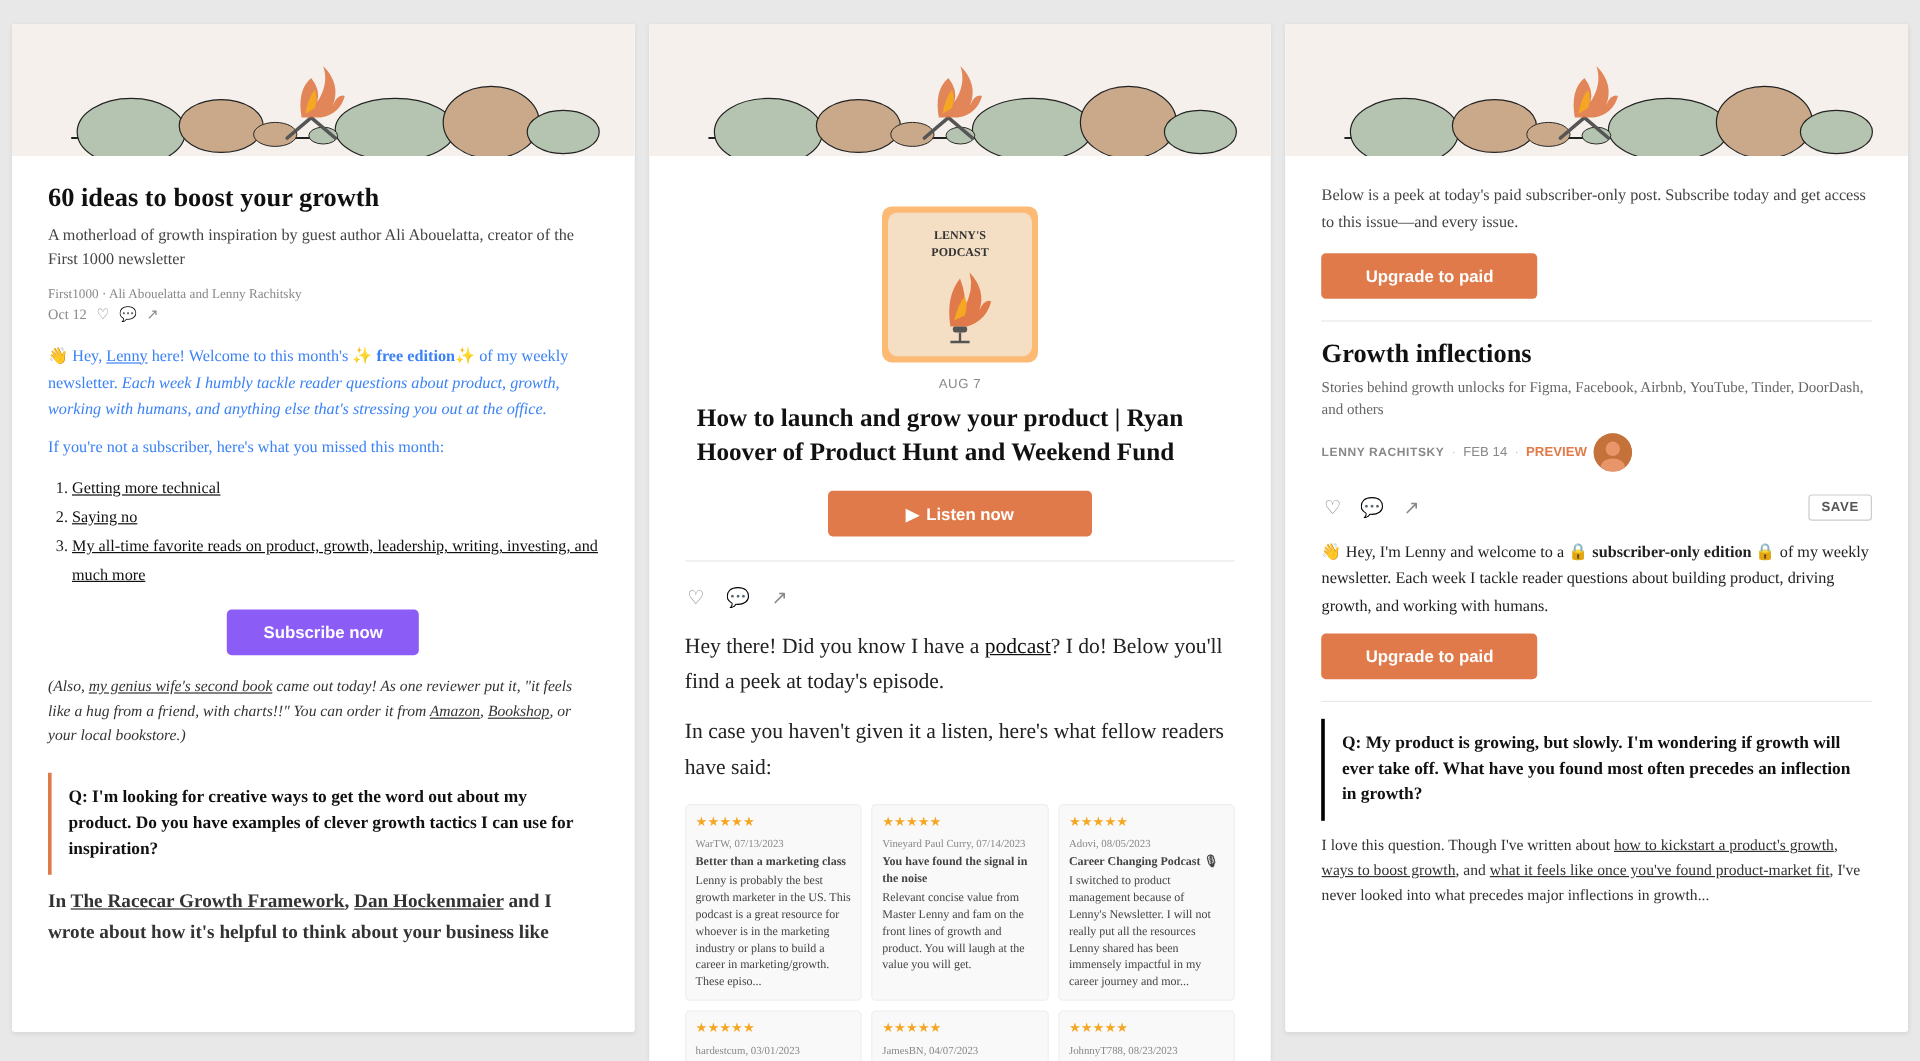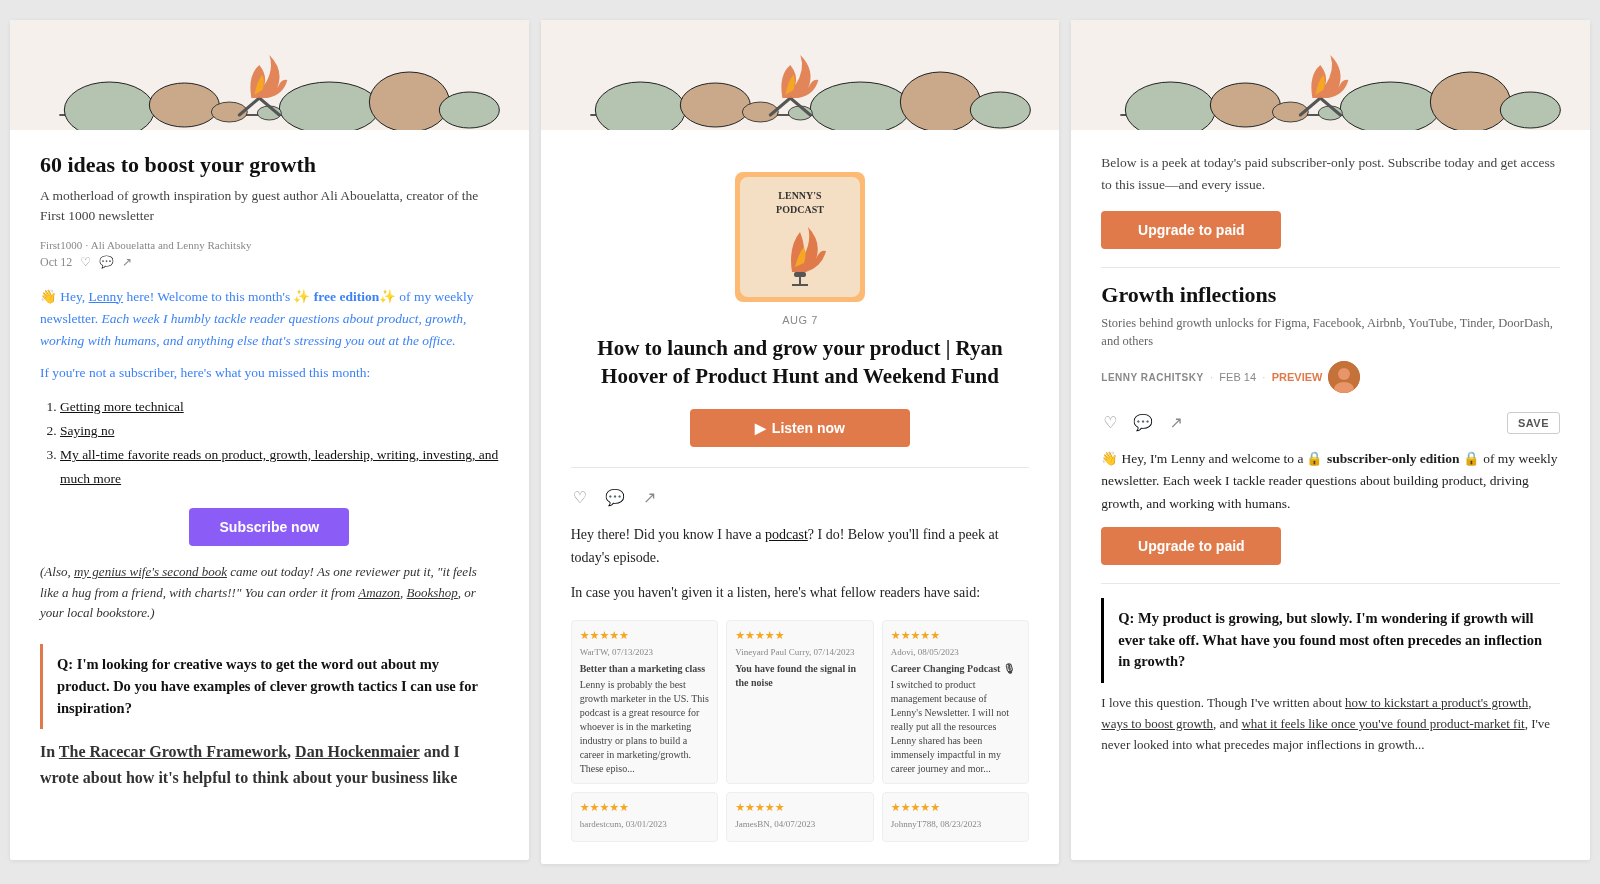"How to launch and grow" .card2-title { text-align: center -> left }
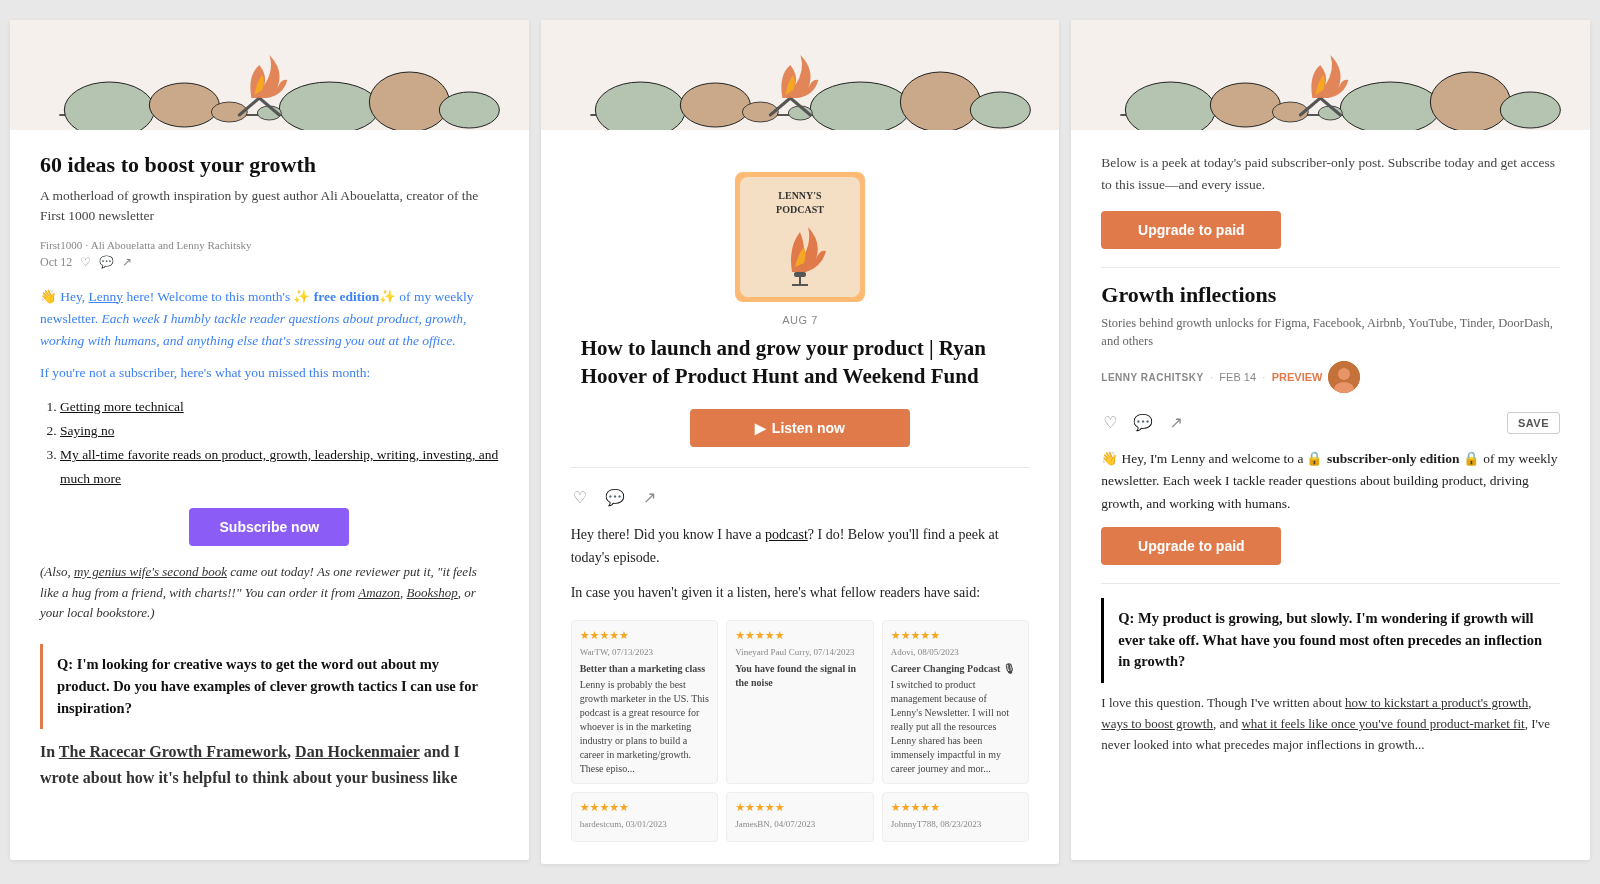"Hey there! Did you know" .card2-body-text { font-size: 14px -> 18px }
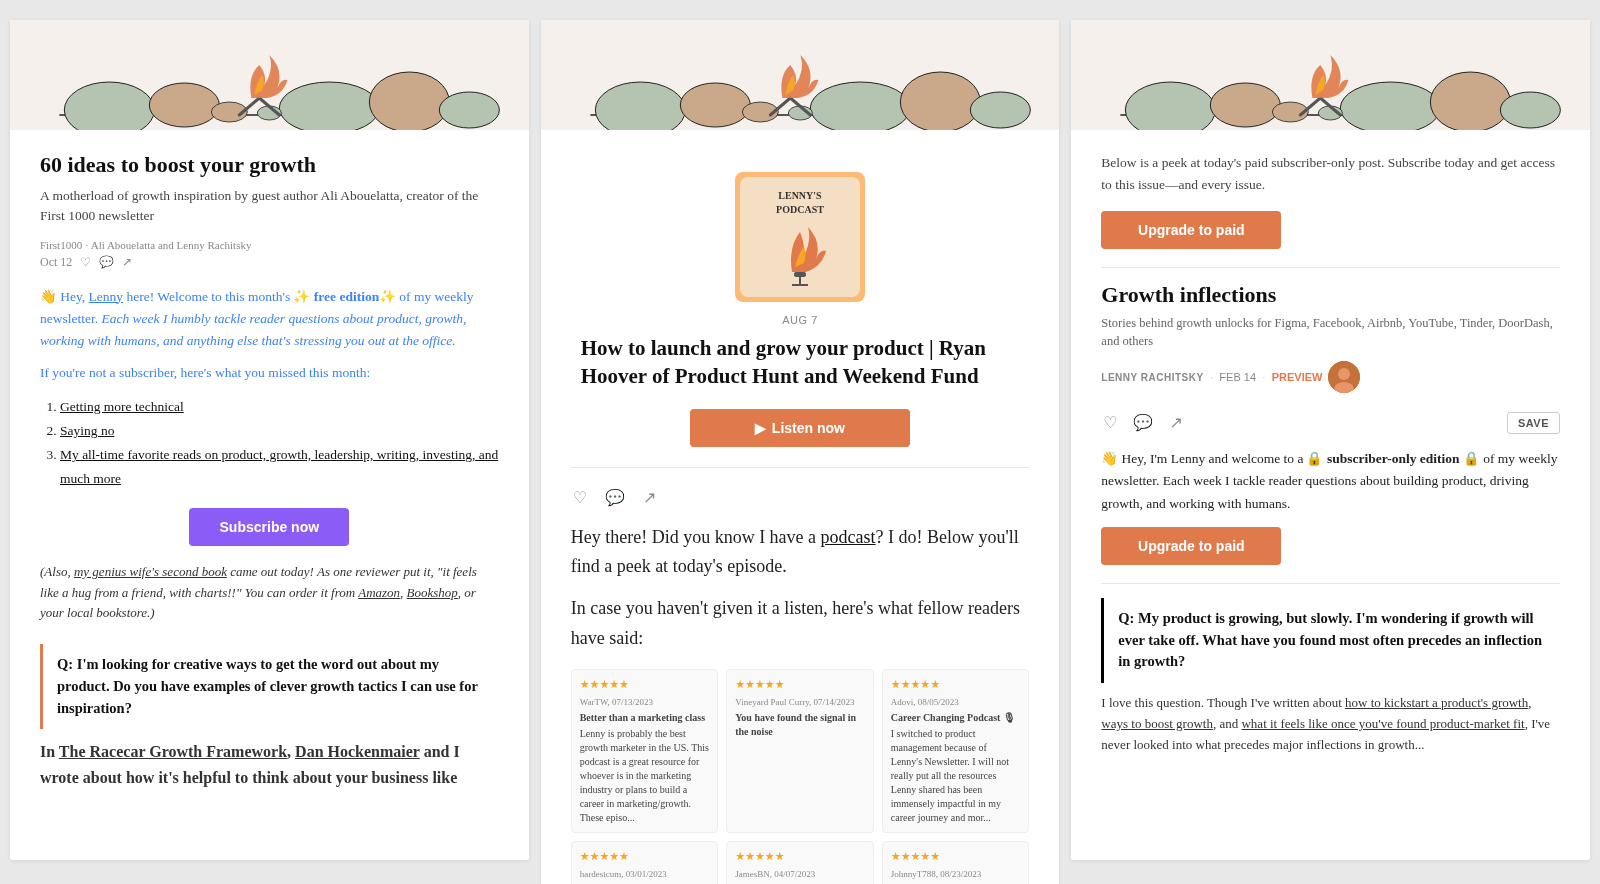"Relevant concise value from Master" div { html: none -> <div>Relevant concise value from Master Lenny and fam on the front lines of growth and product. You will laugh at the value you will get.</div> }
